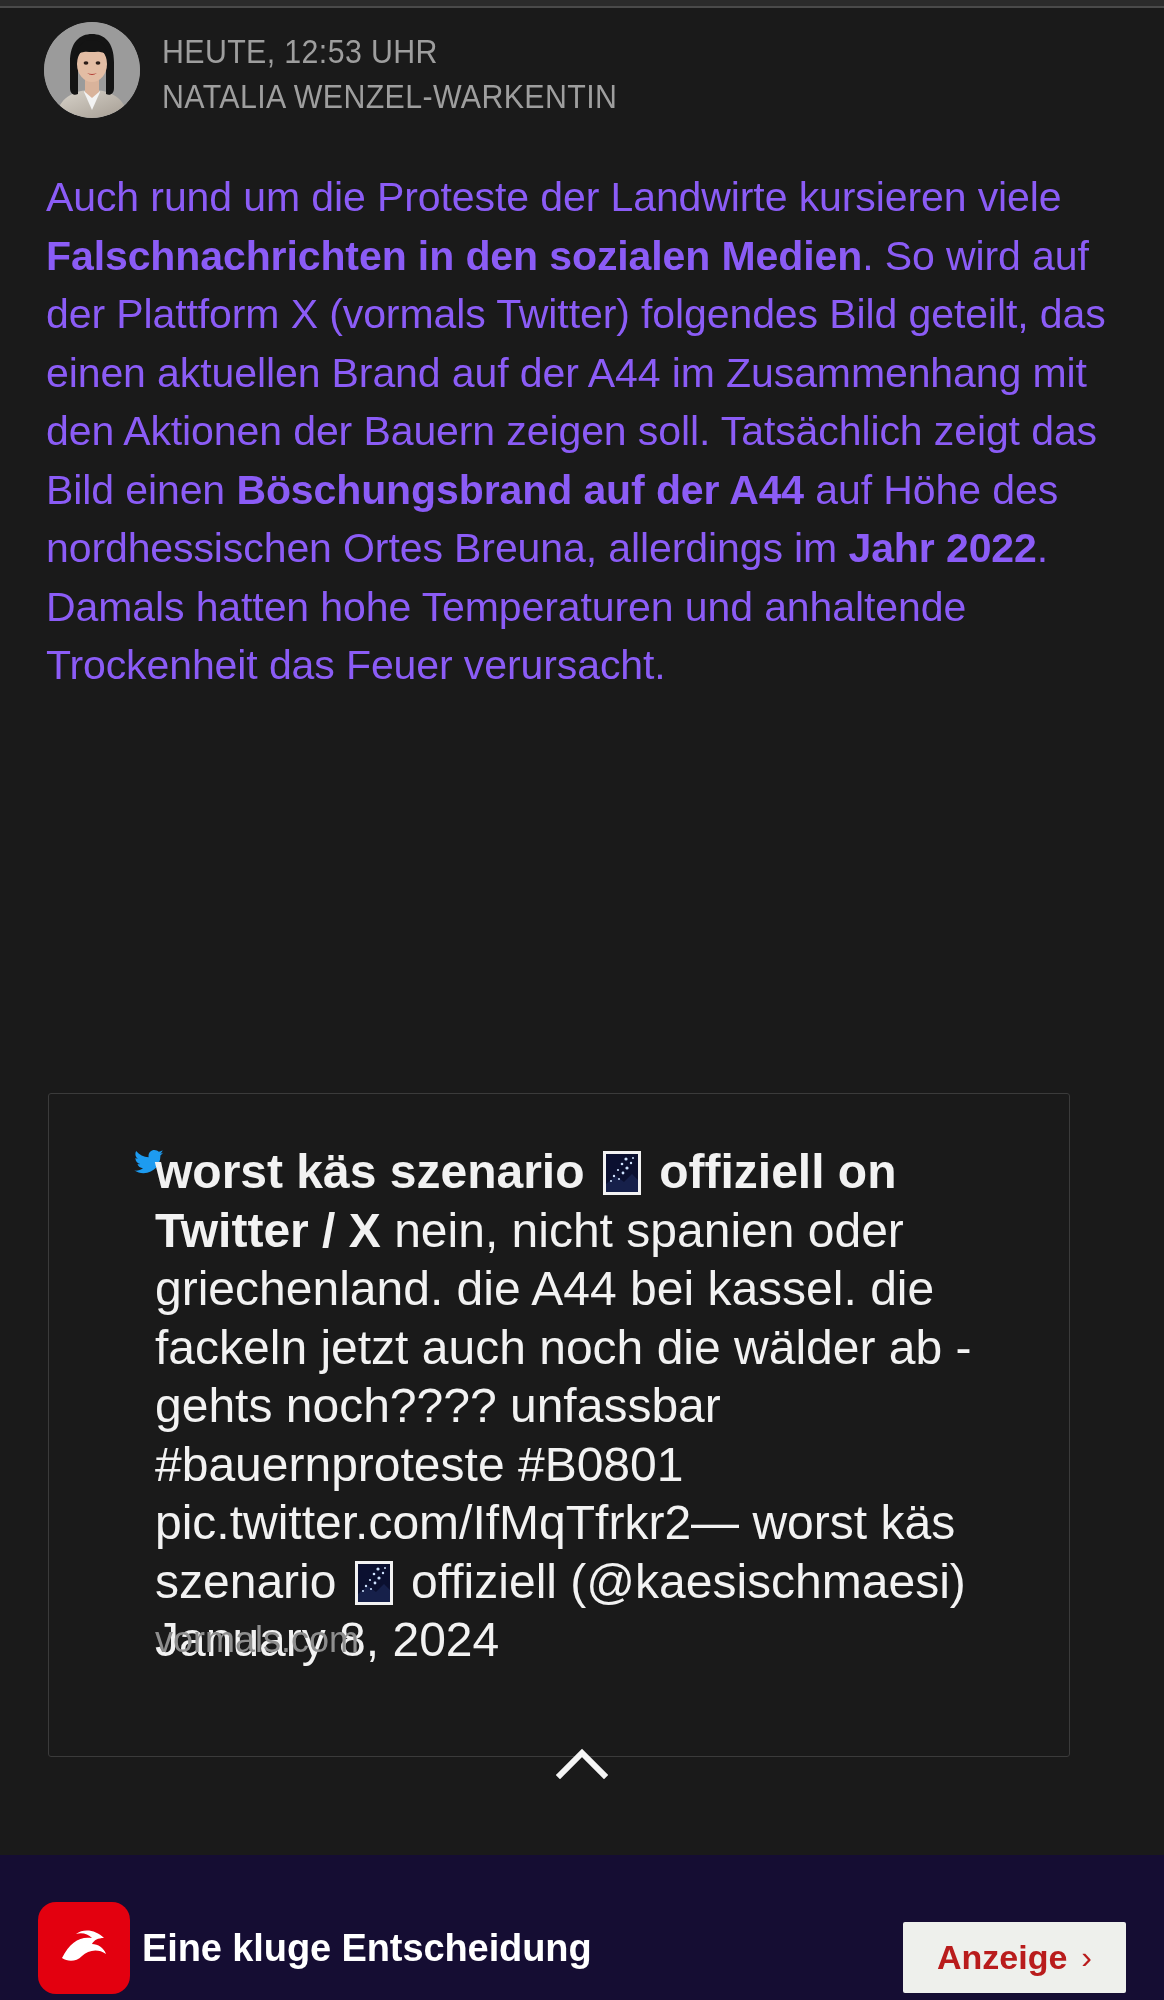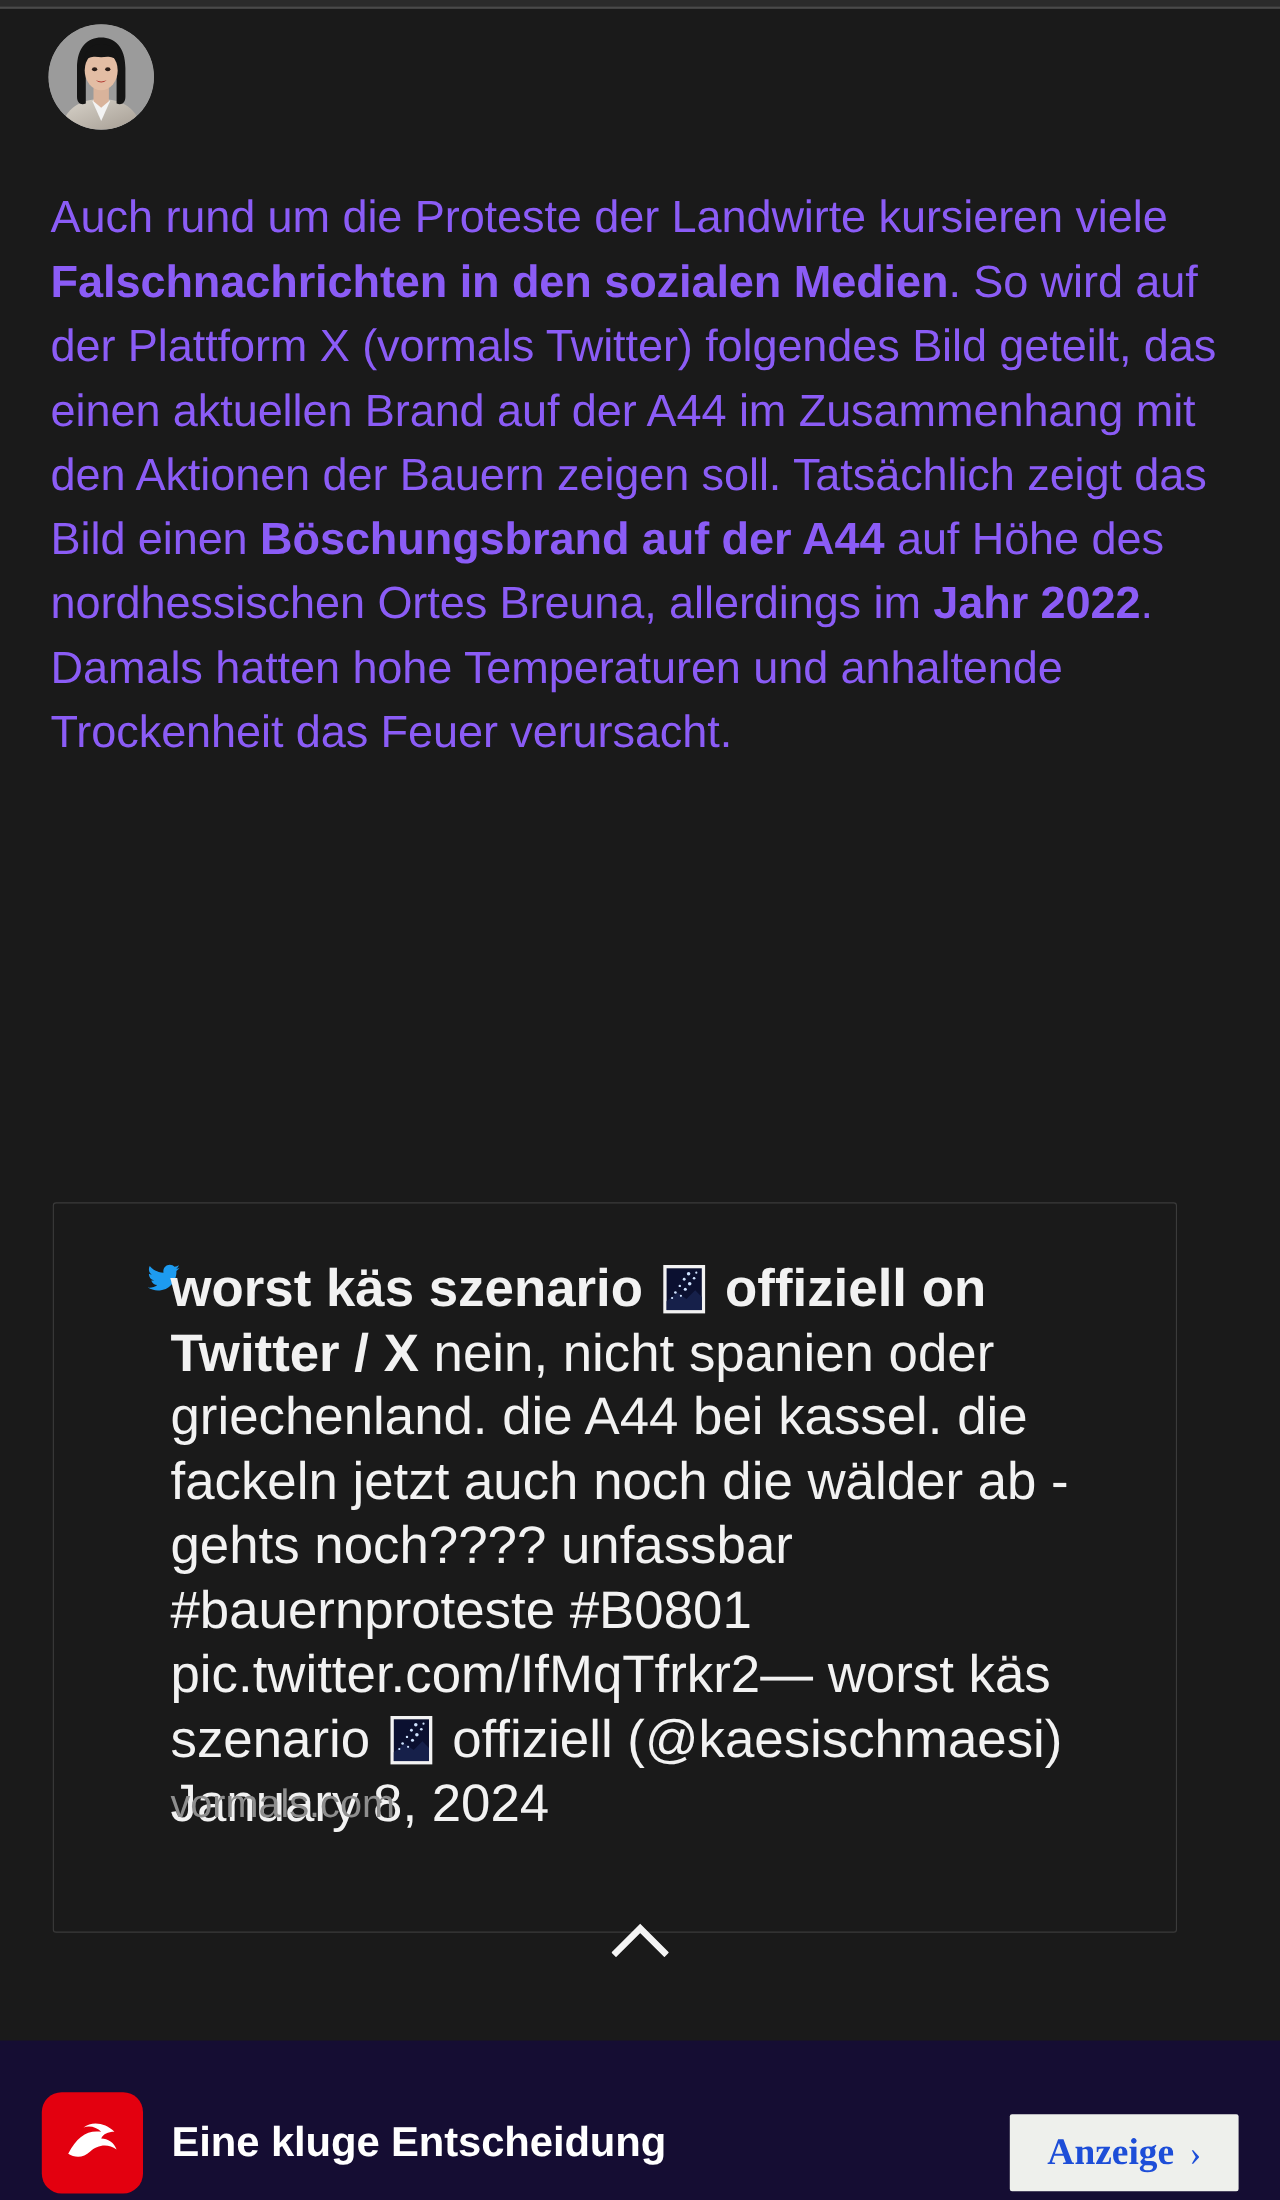"HEUTE, 12:53 UHR" div.meta { html: none -> <div> <div>HEUTE, 12:53 UHR</div> <div>NATALIA WENZEL-WARKENTIN</div> </div> }
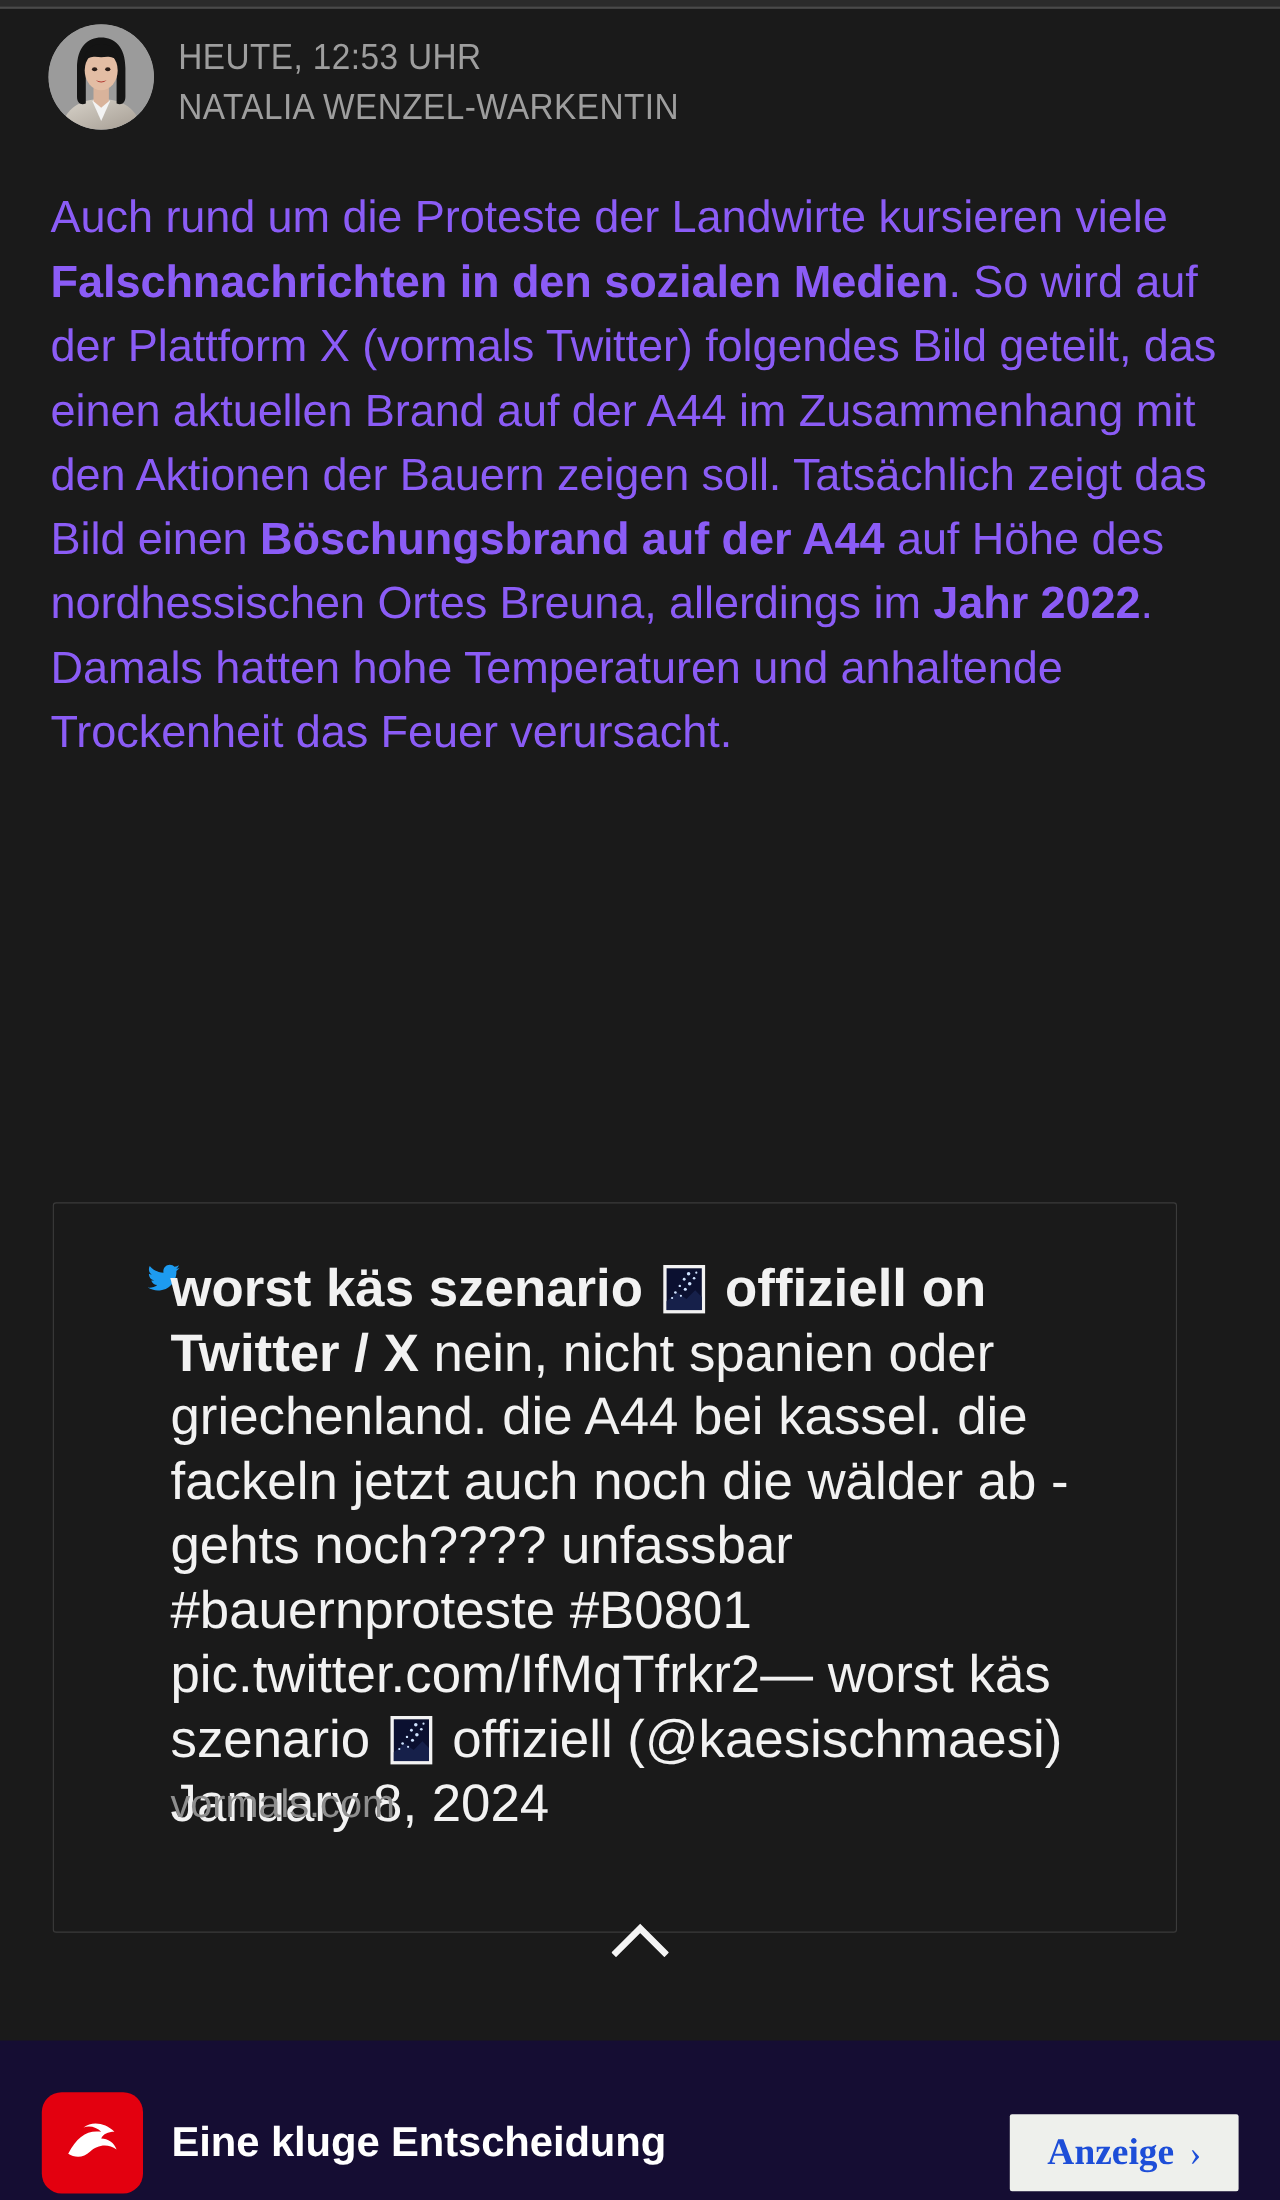"Eine kluge Entscheidung" .promo-inner { gap: 26px -> 12px }
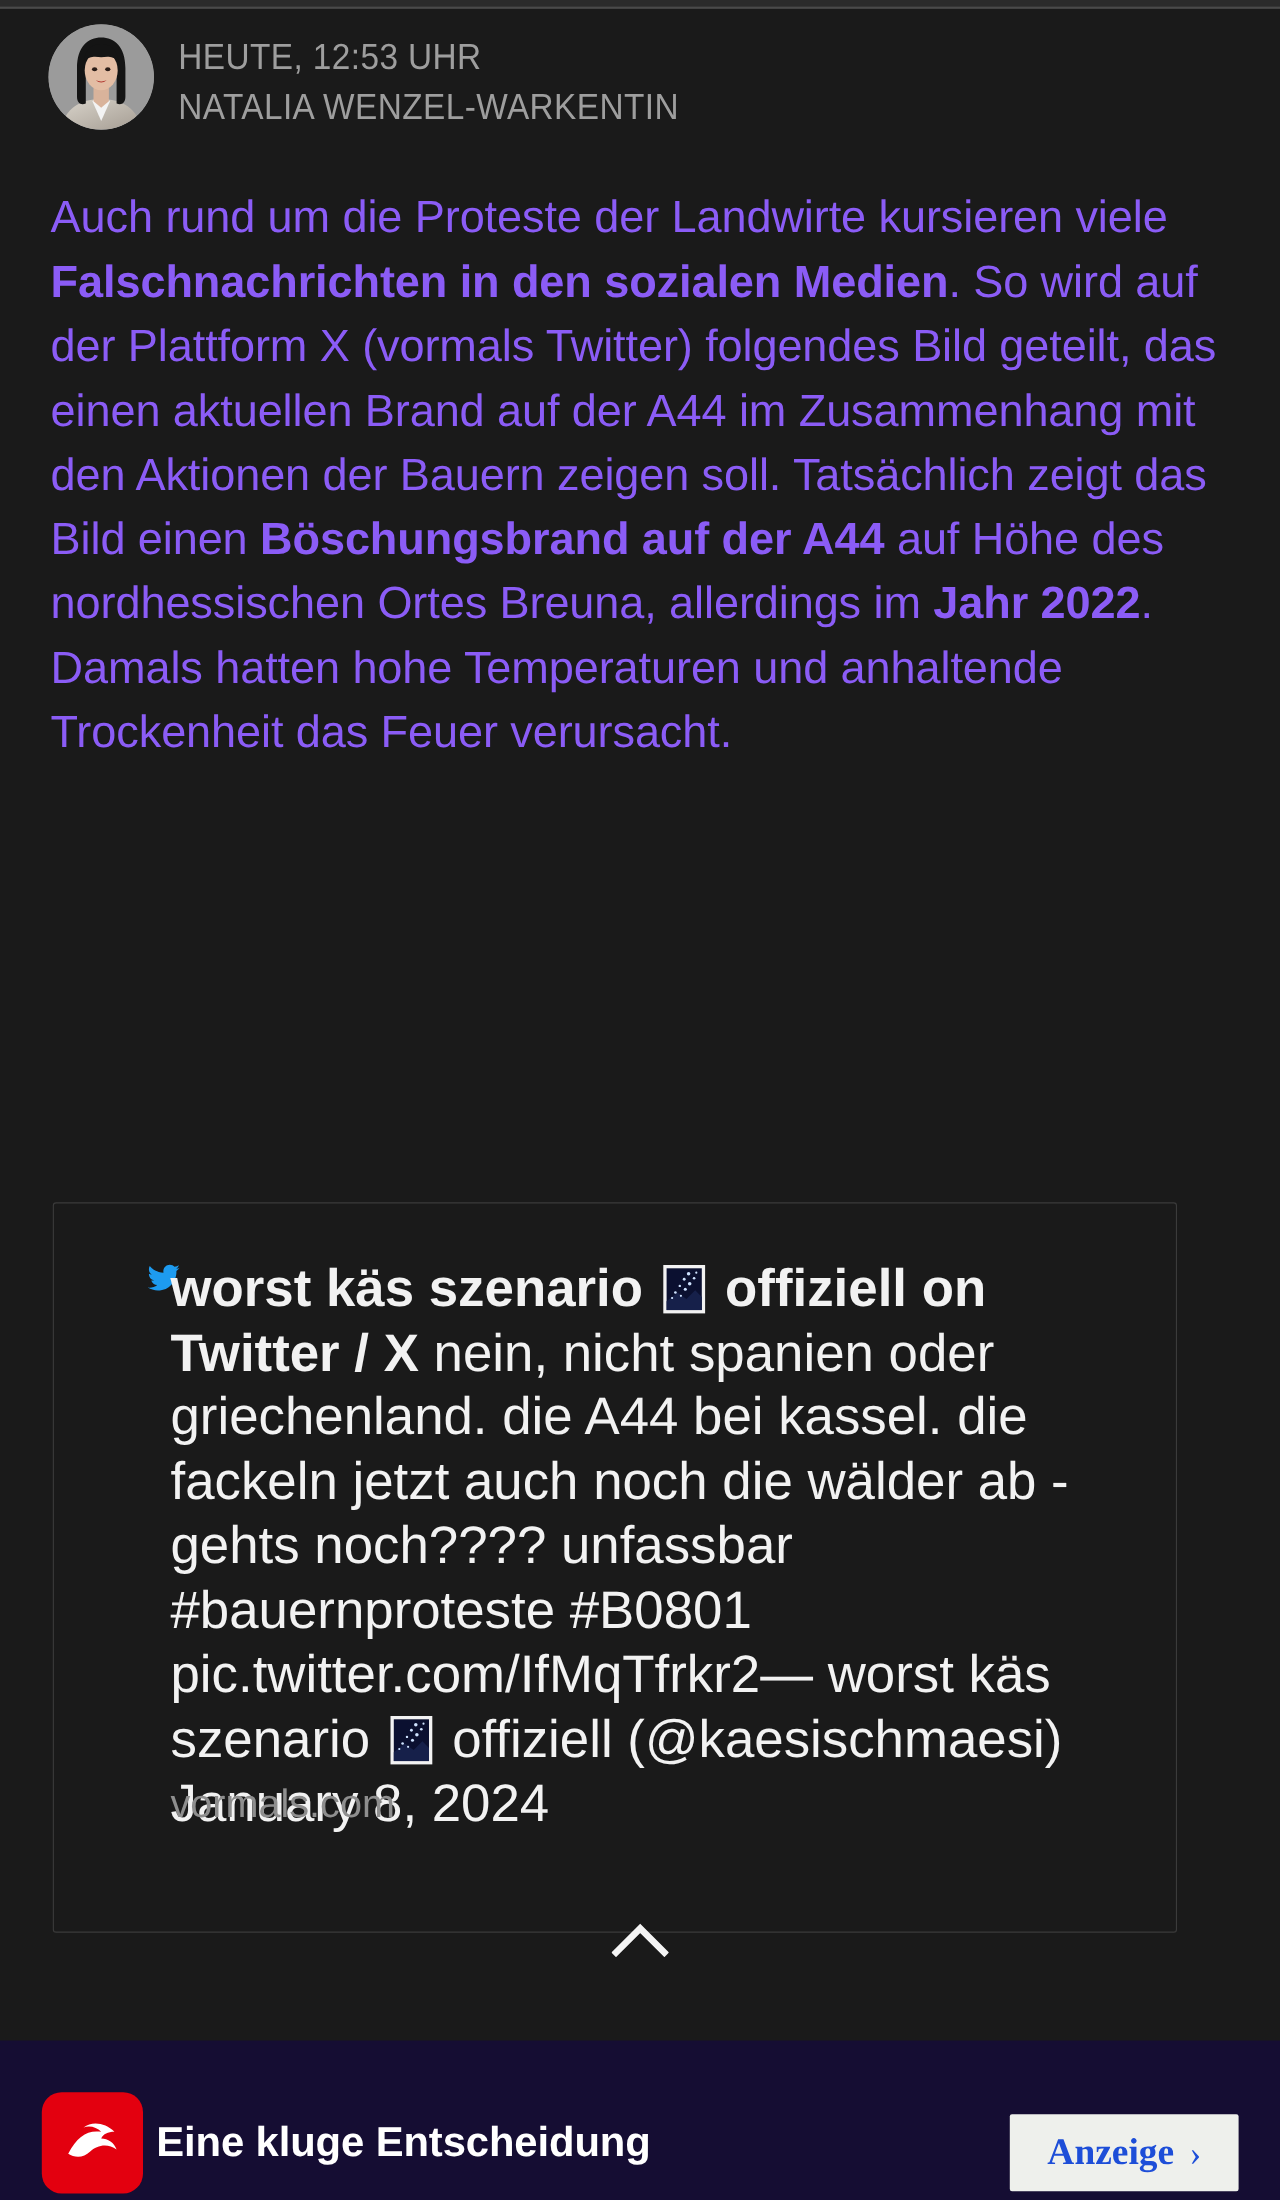"Anzeige" .promo-cta { color: #1d4ed8 -> #b91c1c; font-family: Liberation Serif, serif -> none }
